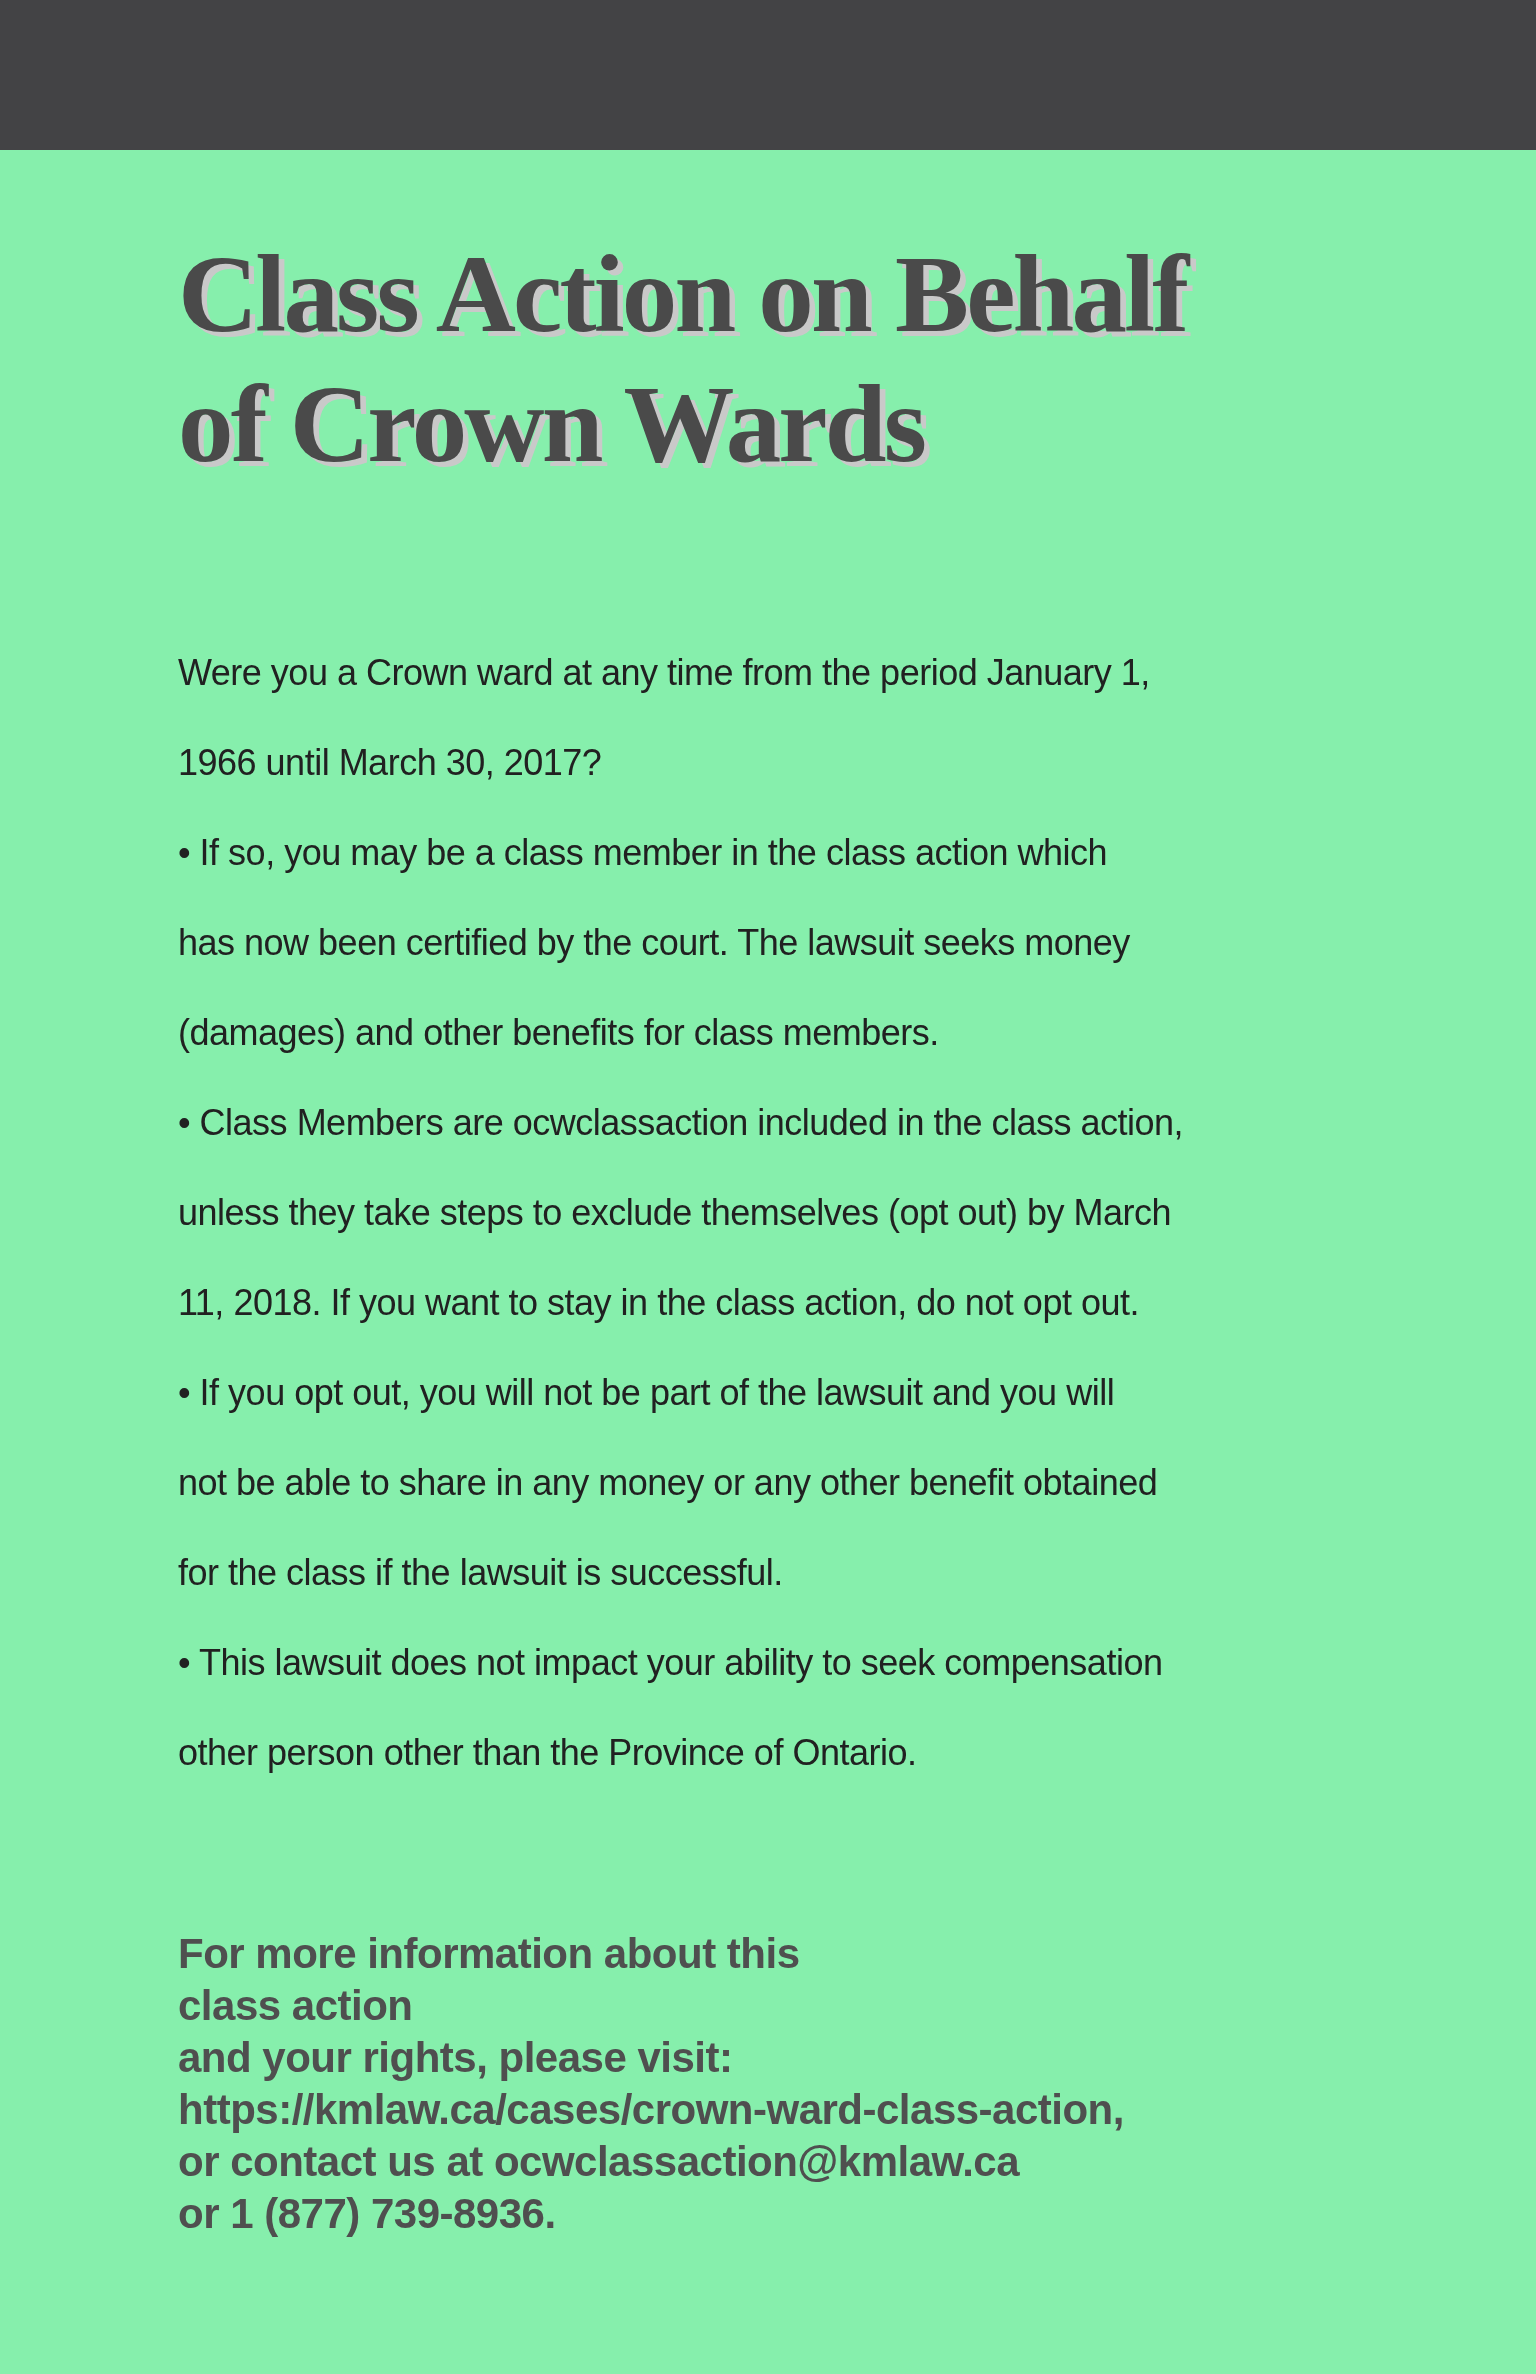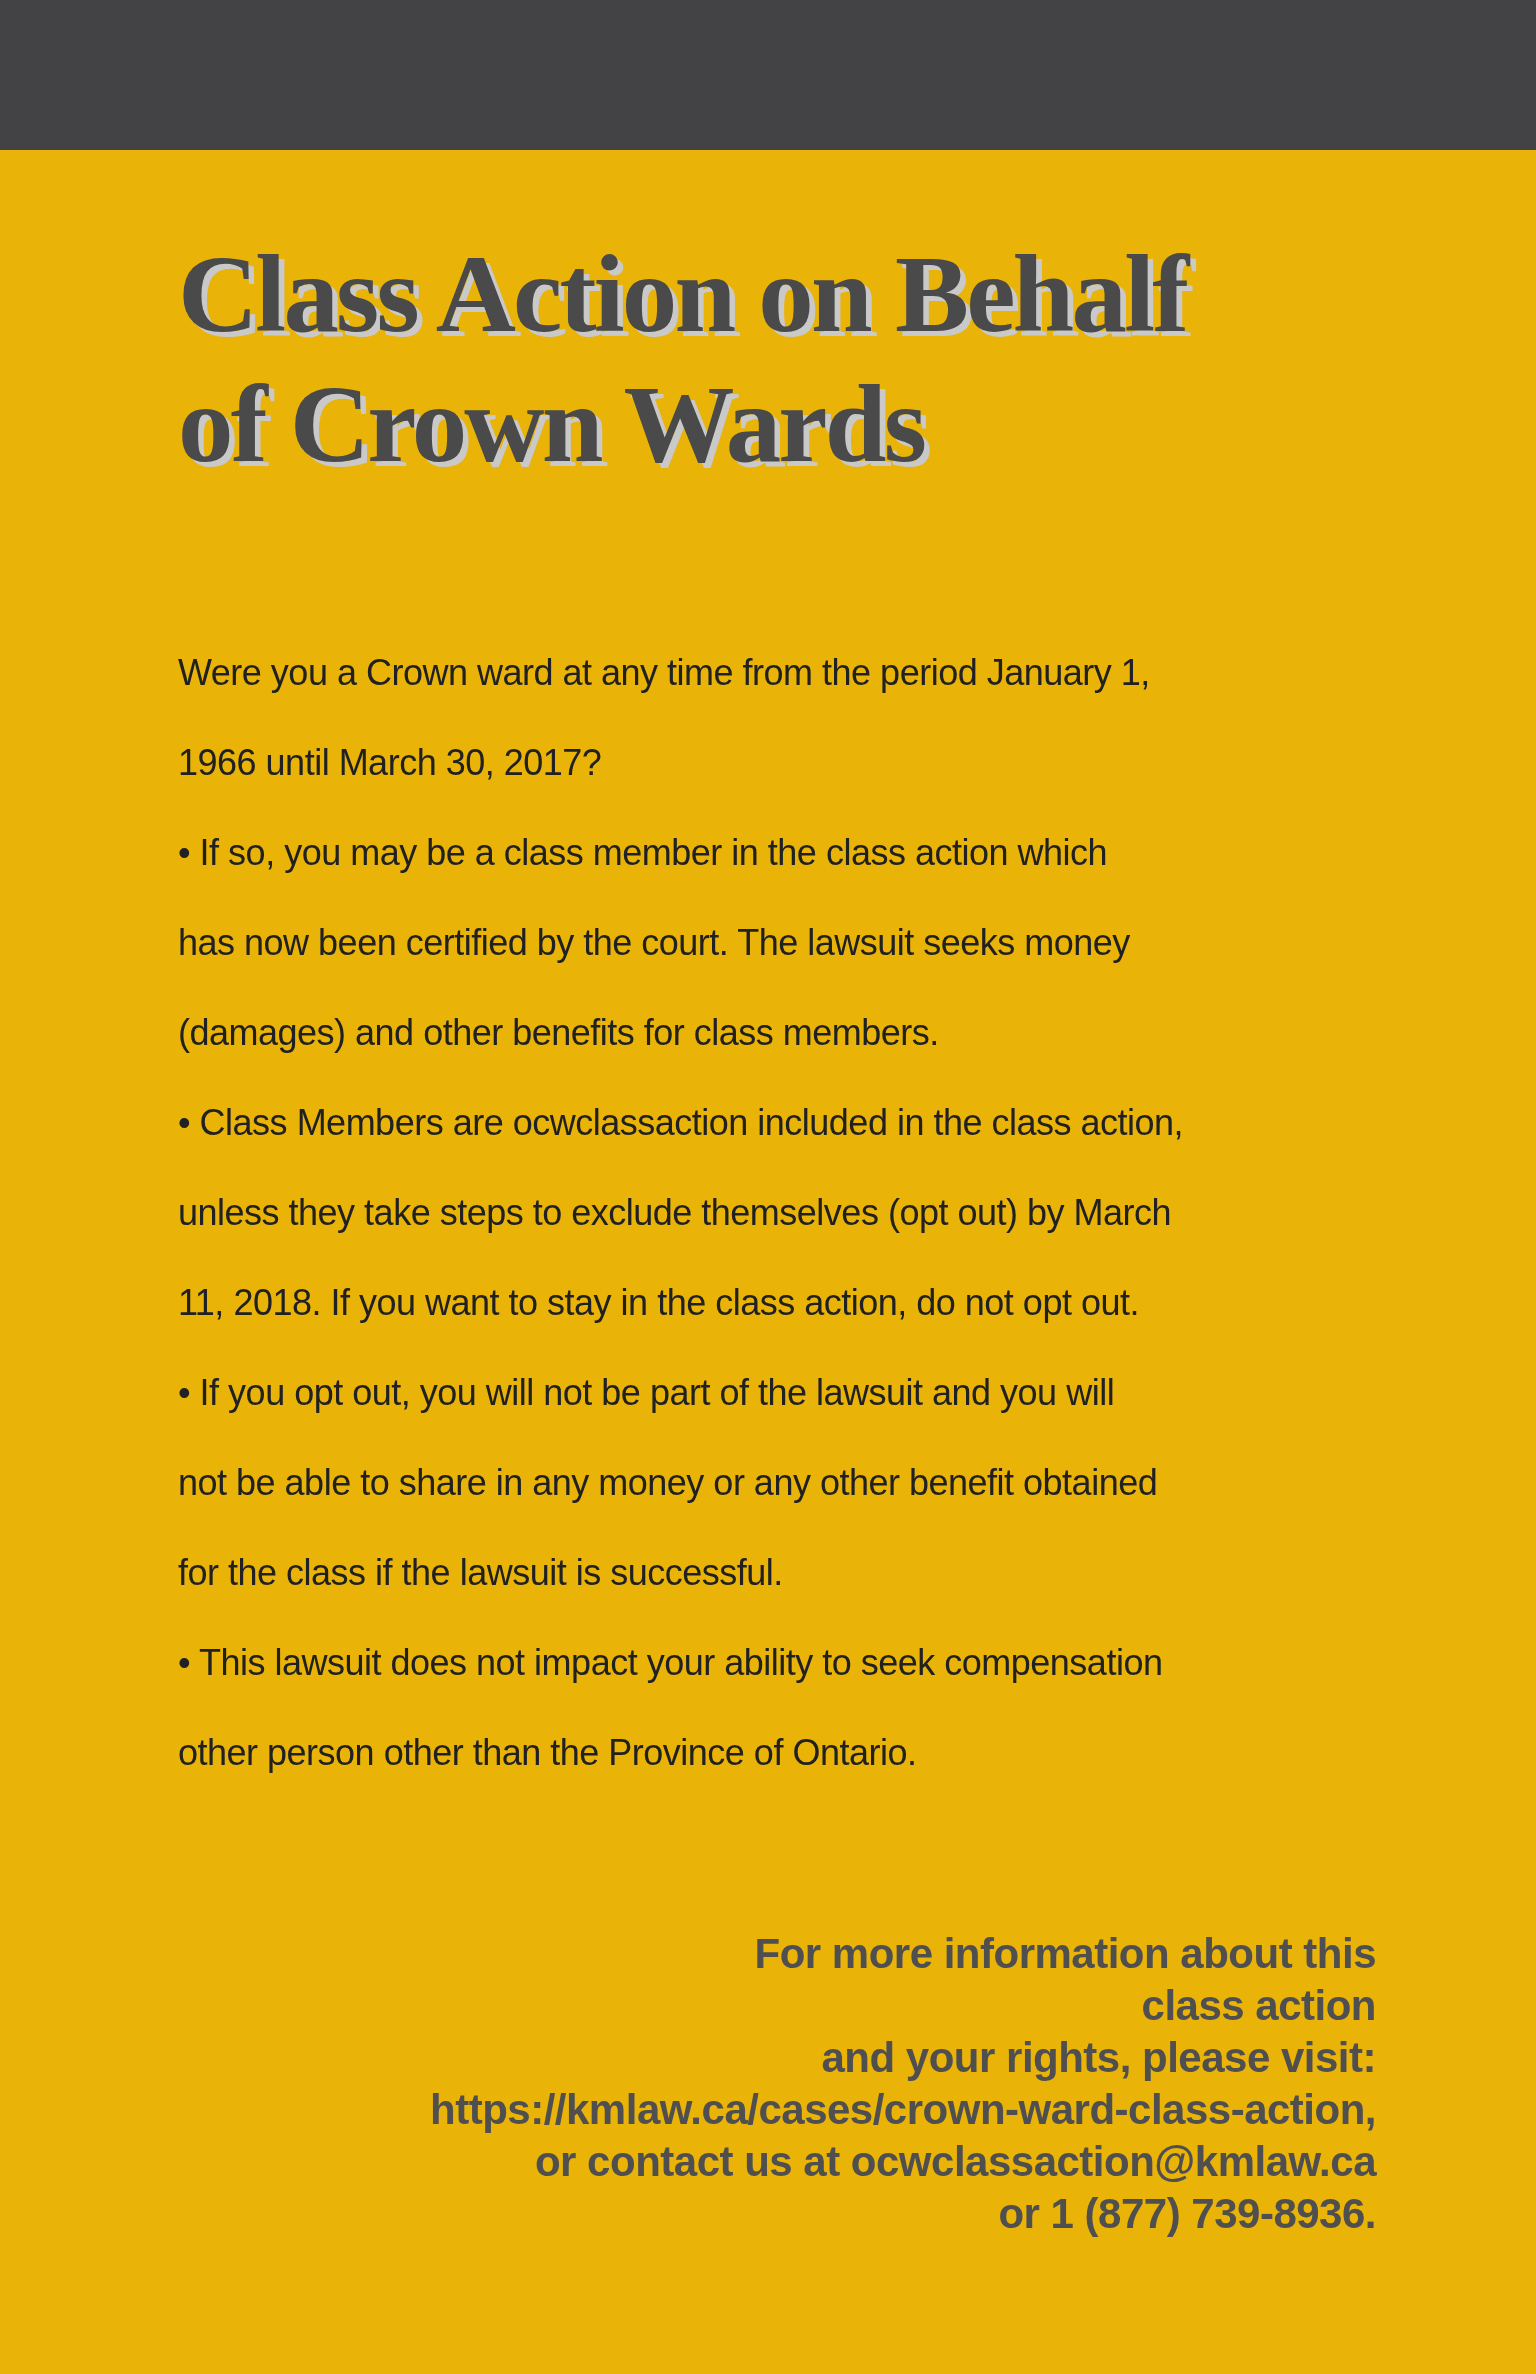"Class Action on Behalf" .page { background: #eab308 -> #86efac }
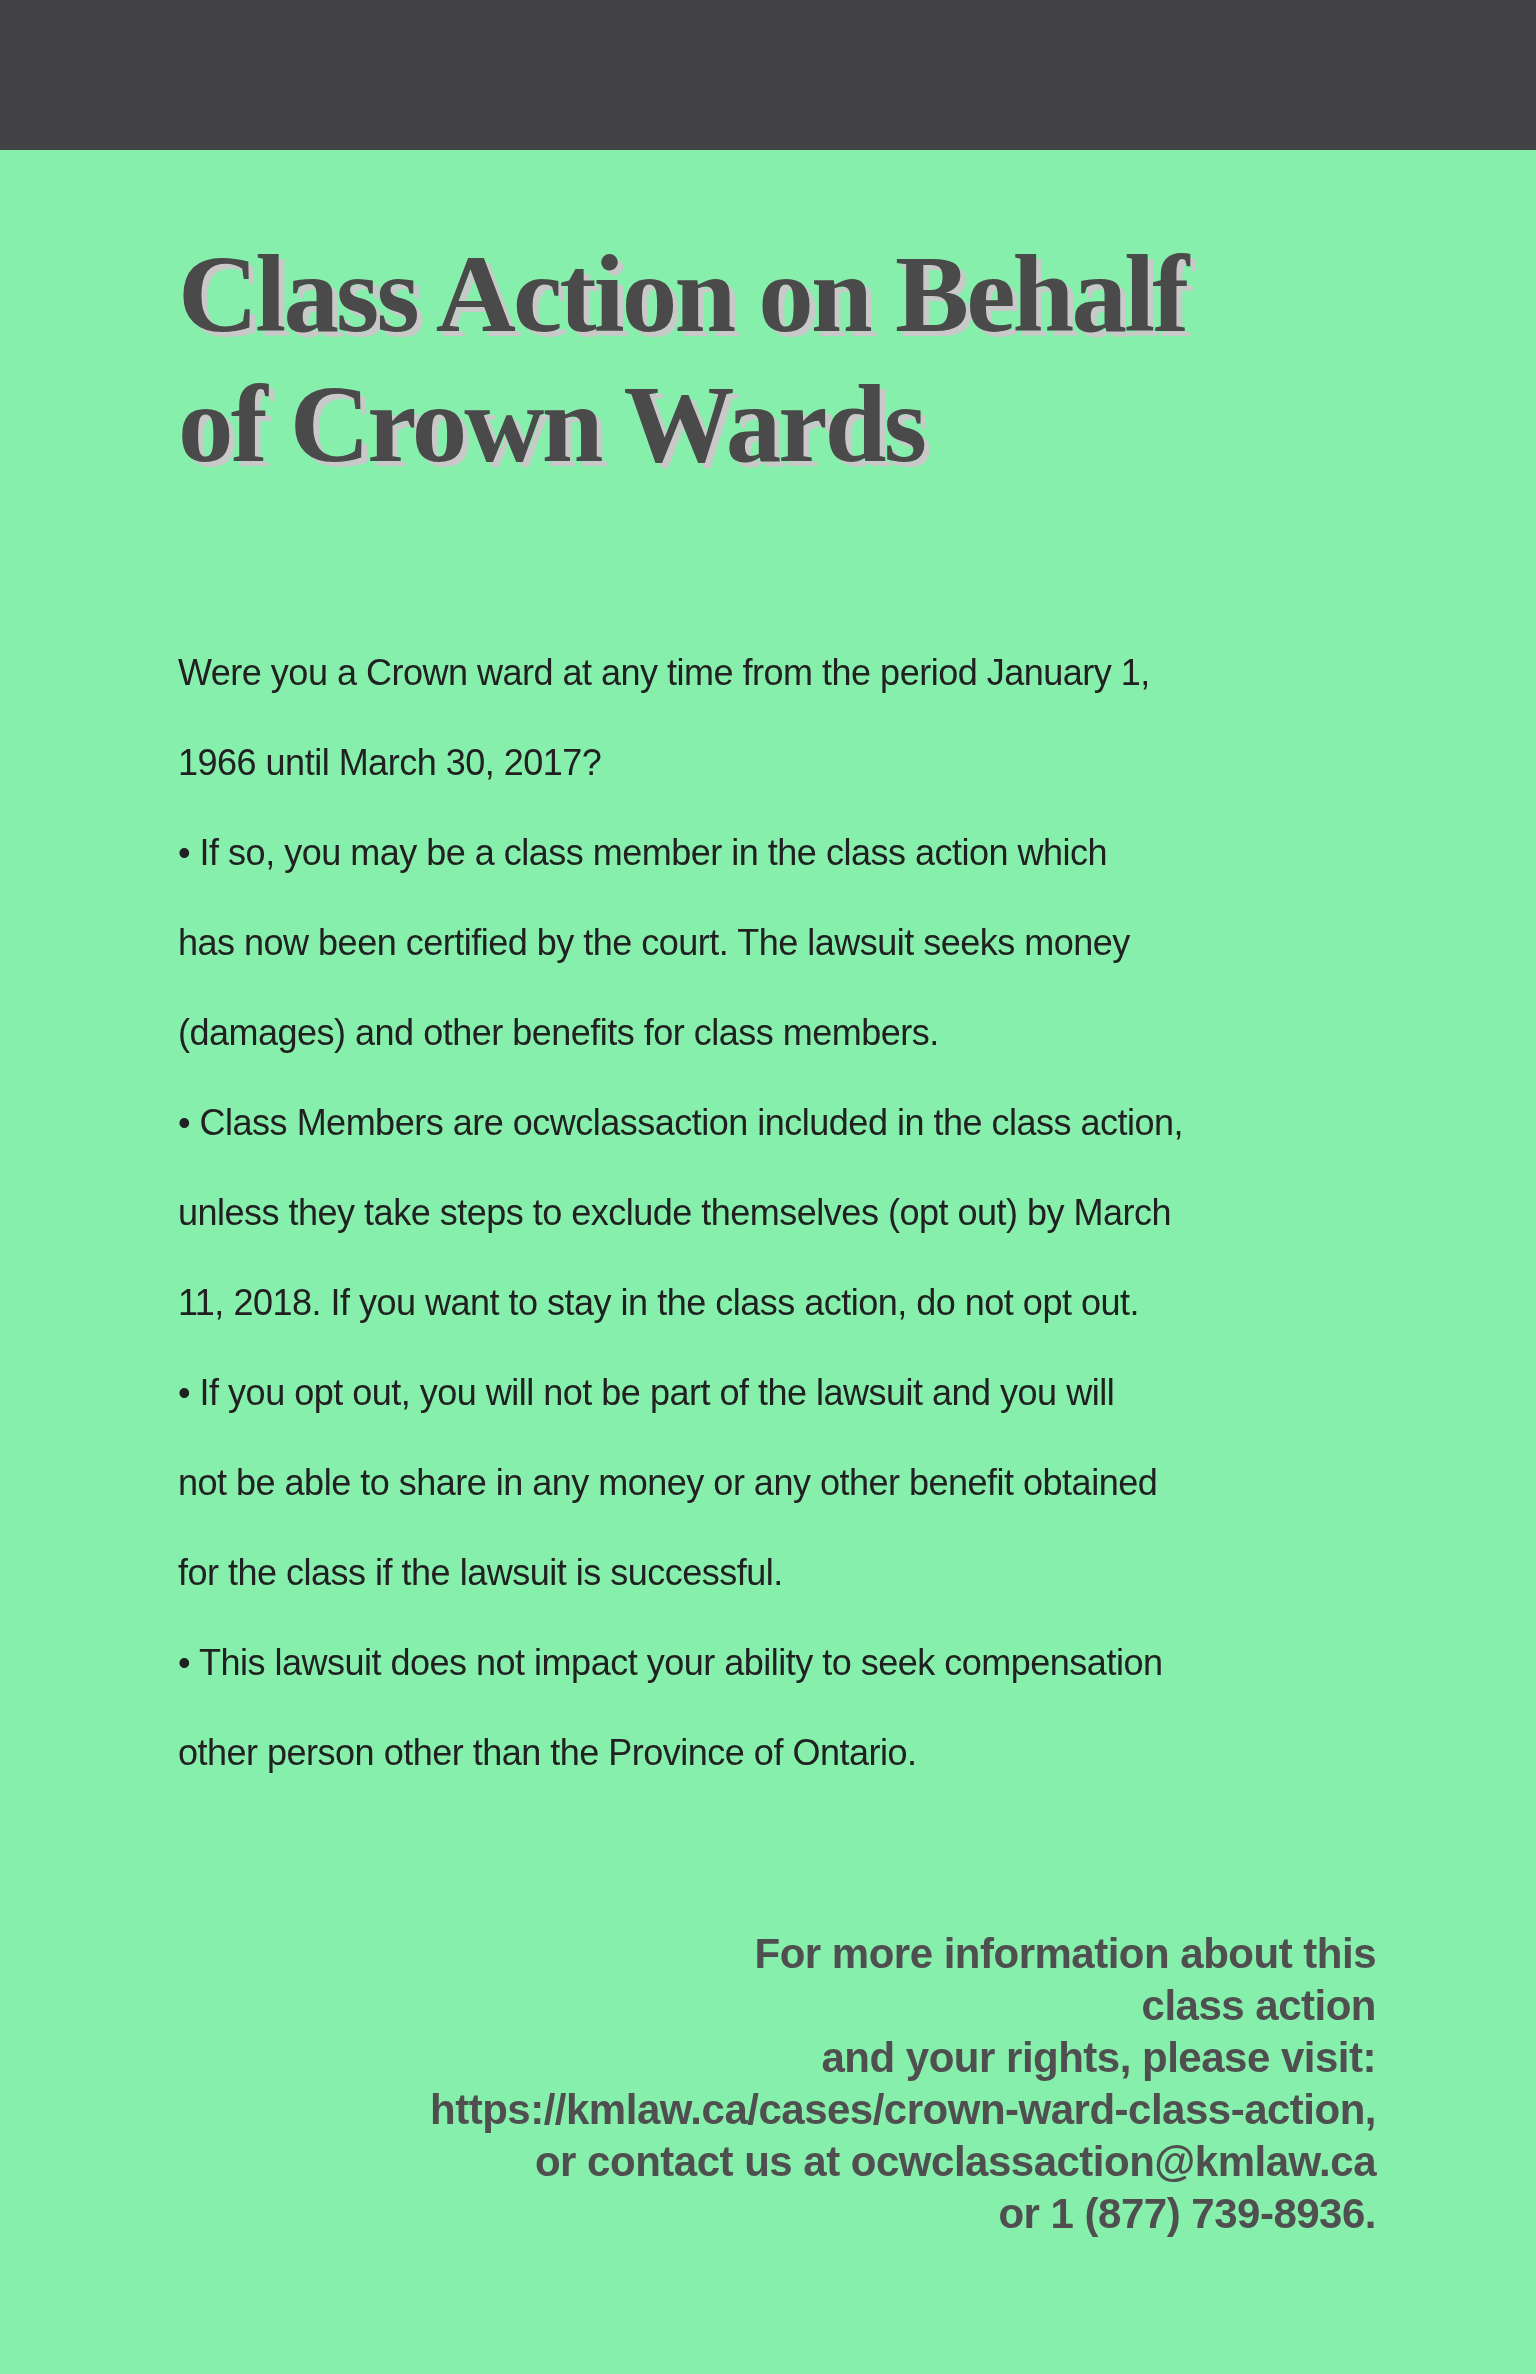"For more information about this" .footer-text { text-align: right -> left }
